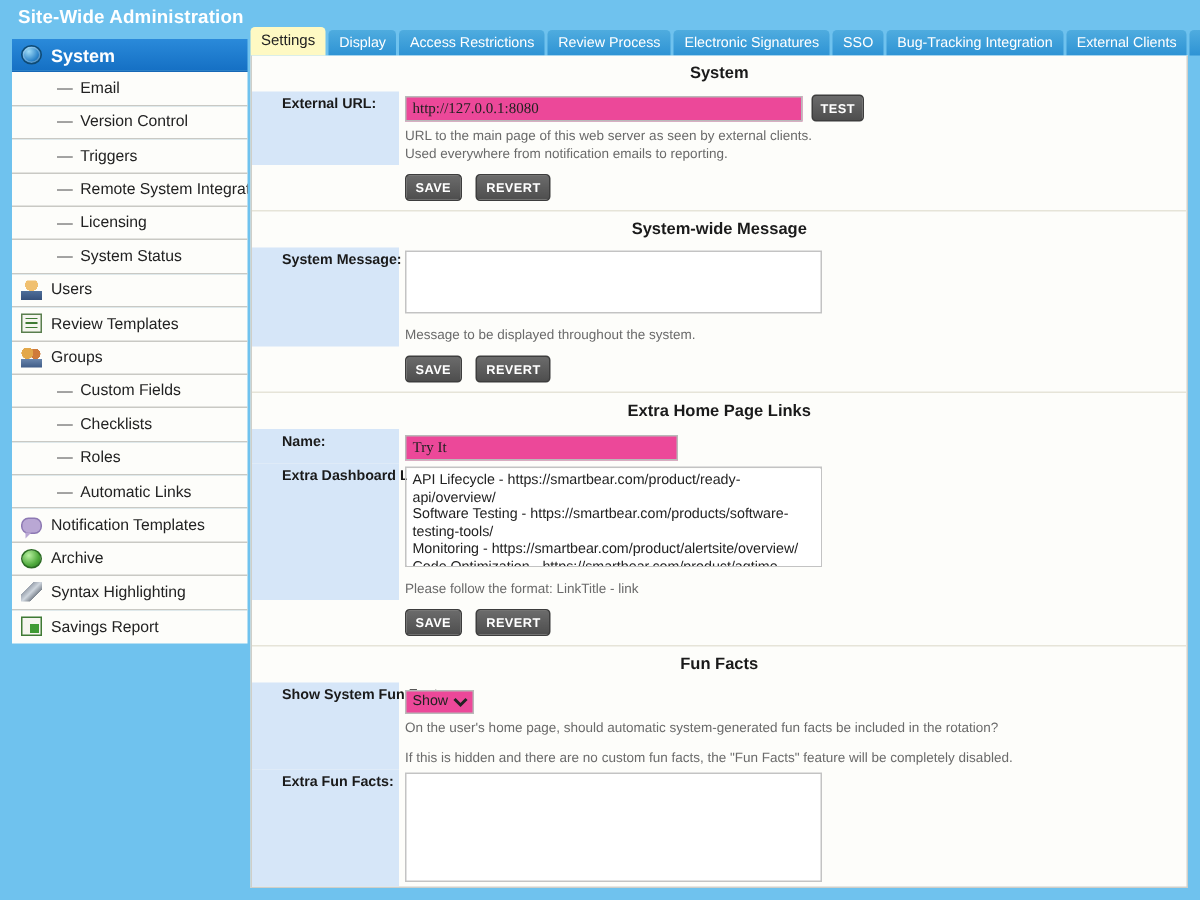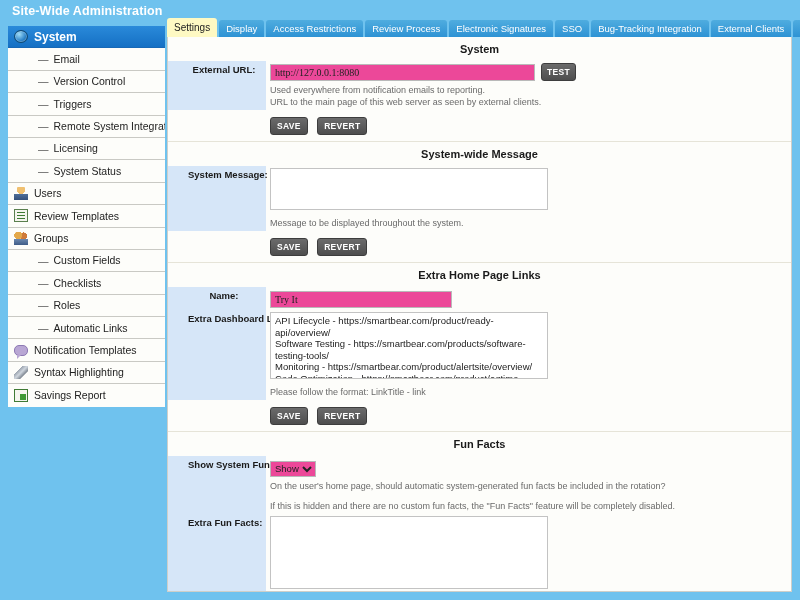"External URL:" .lcol { text-align: center -> left }
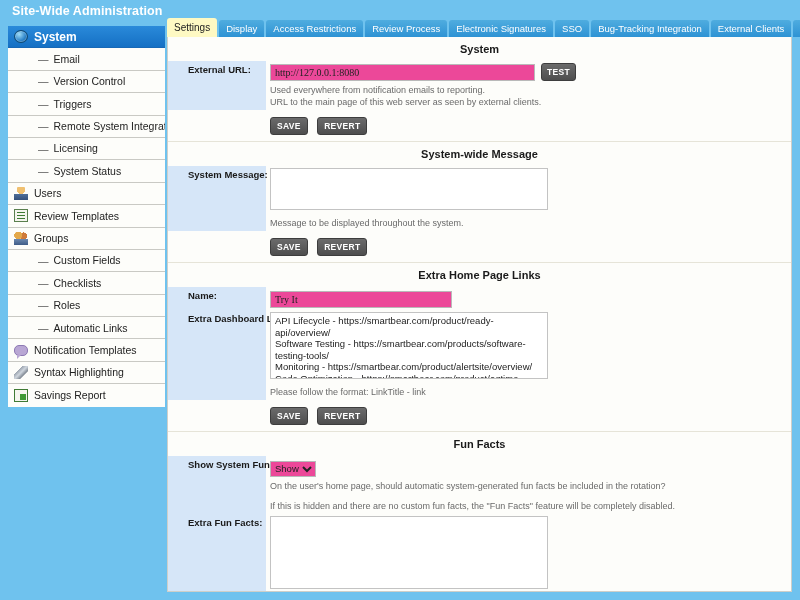"Used everywhere from notification emails" div { order: before "URL to the main page" -> after "URL to the main page" }
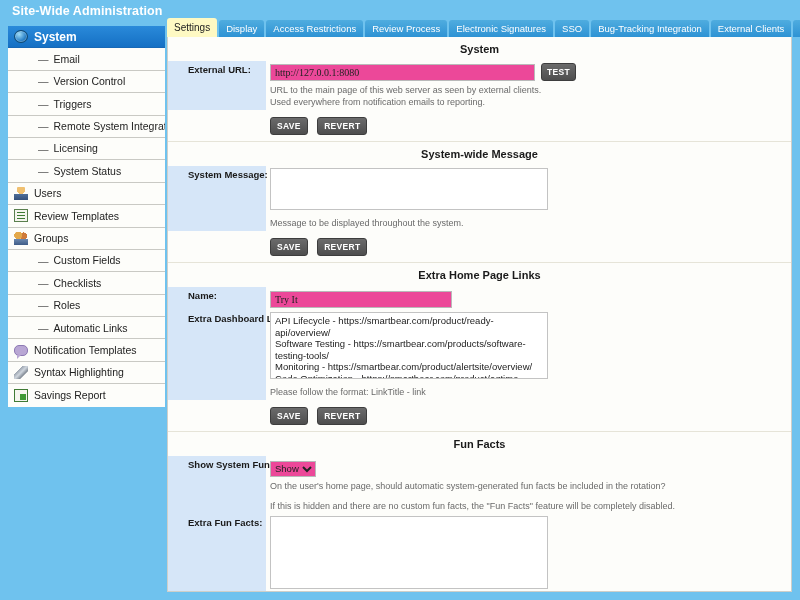"Archive" div.nav-item { html: none -> <div> <span></span> <span>Archive</span> </div> }
